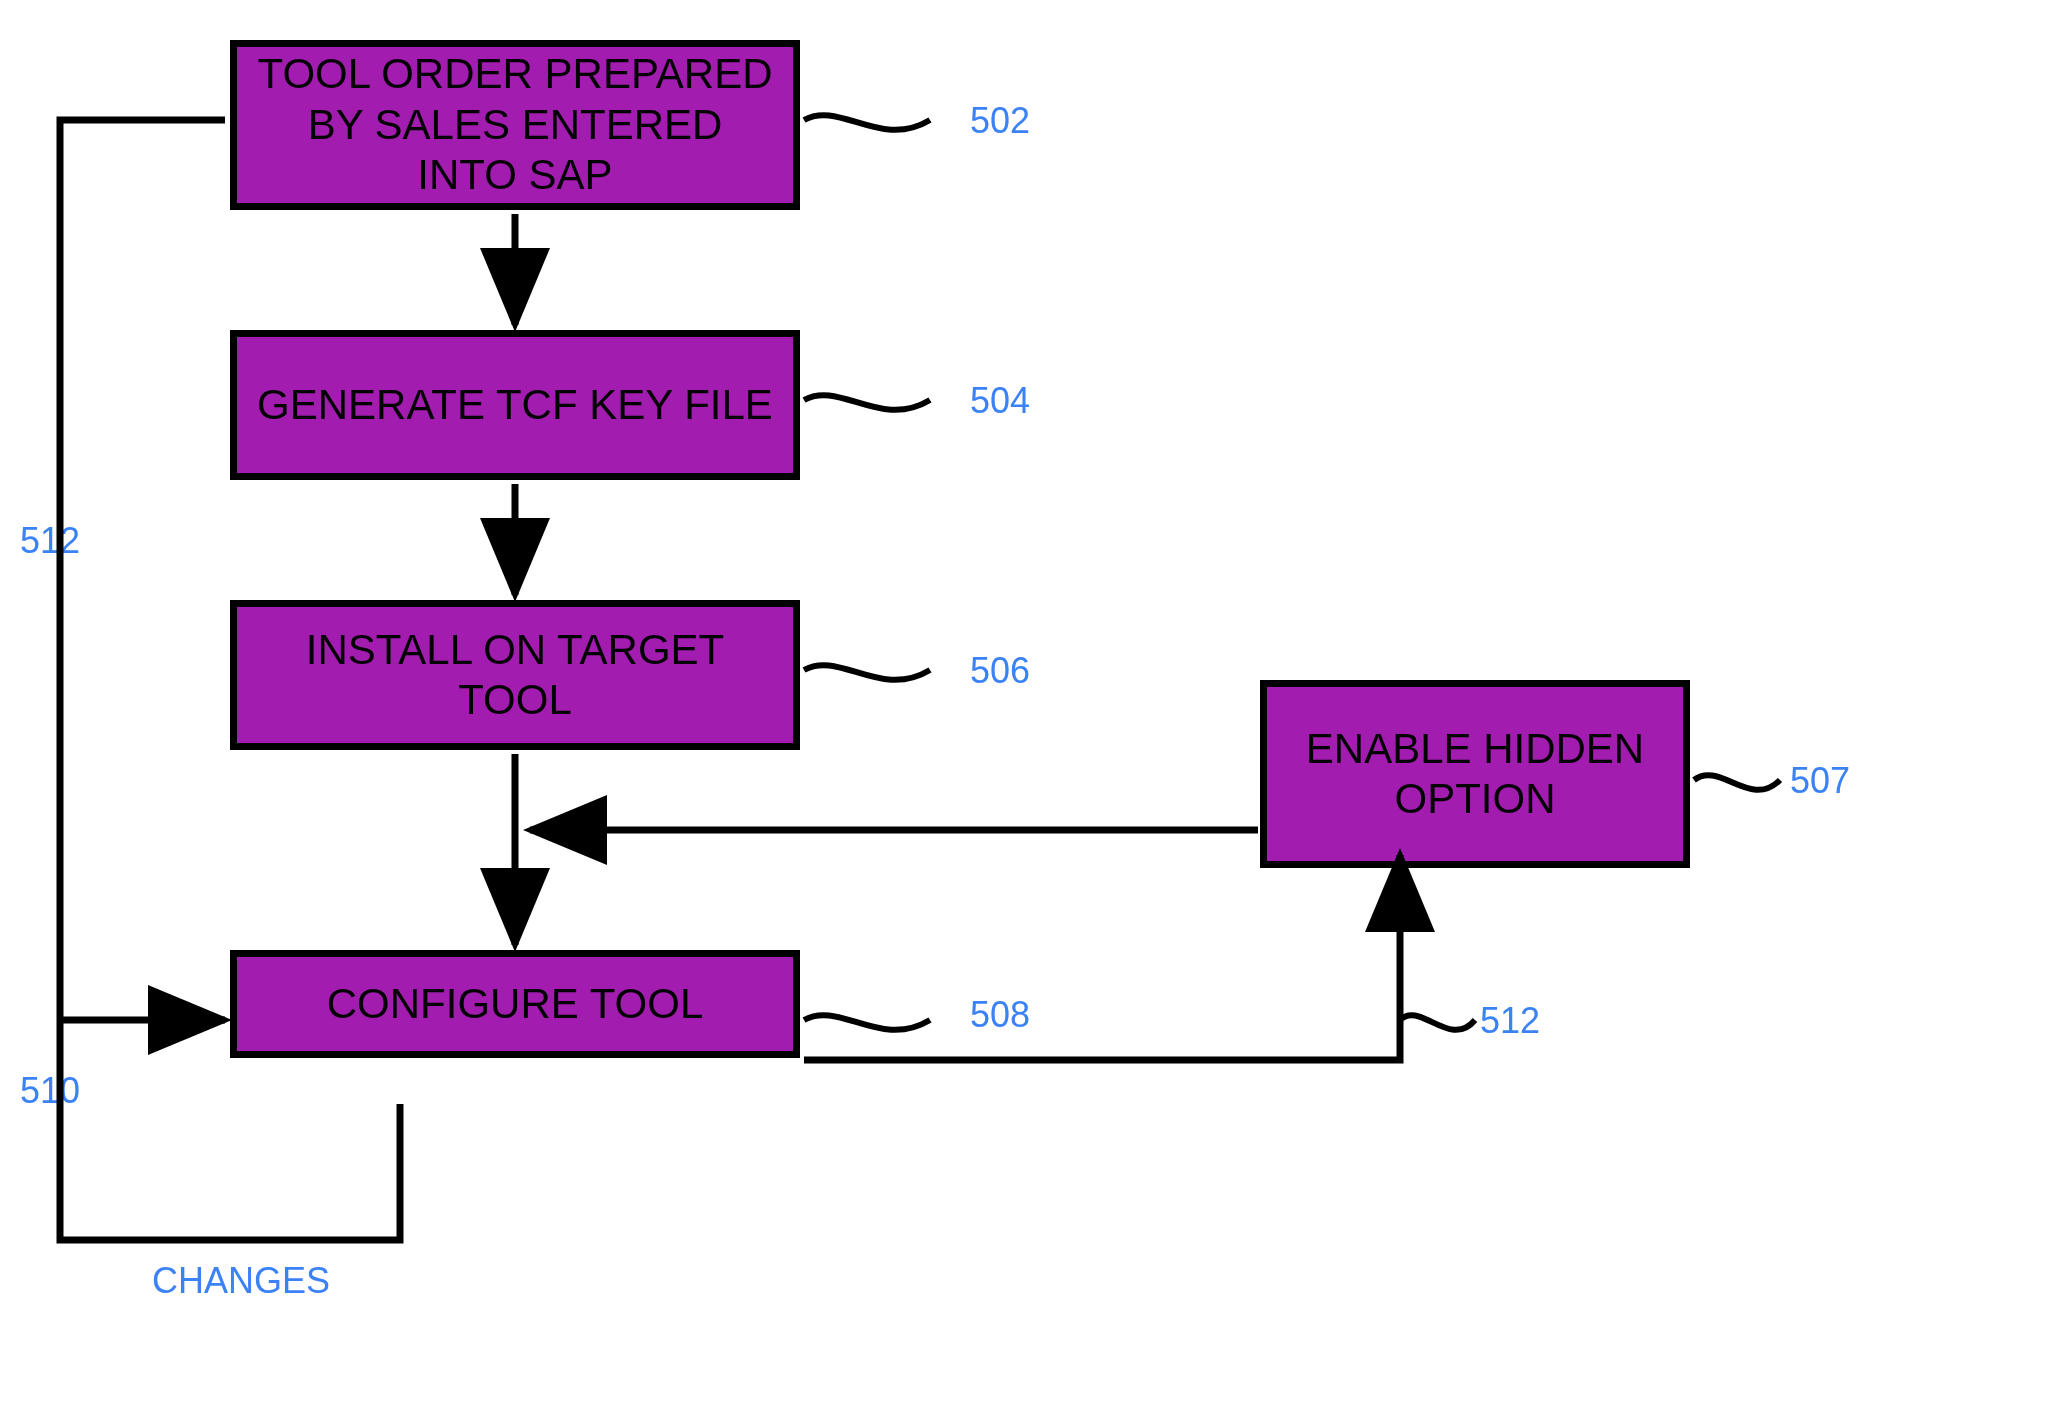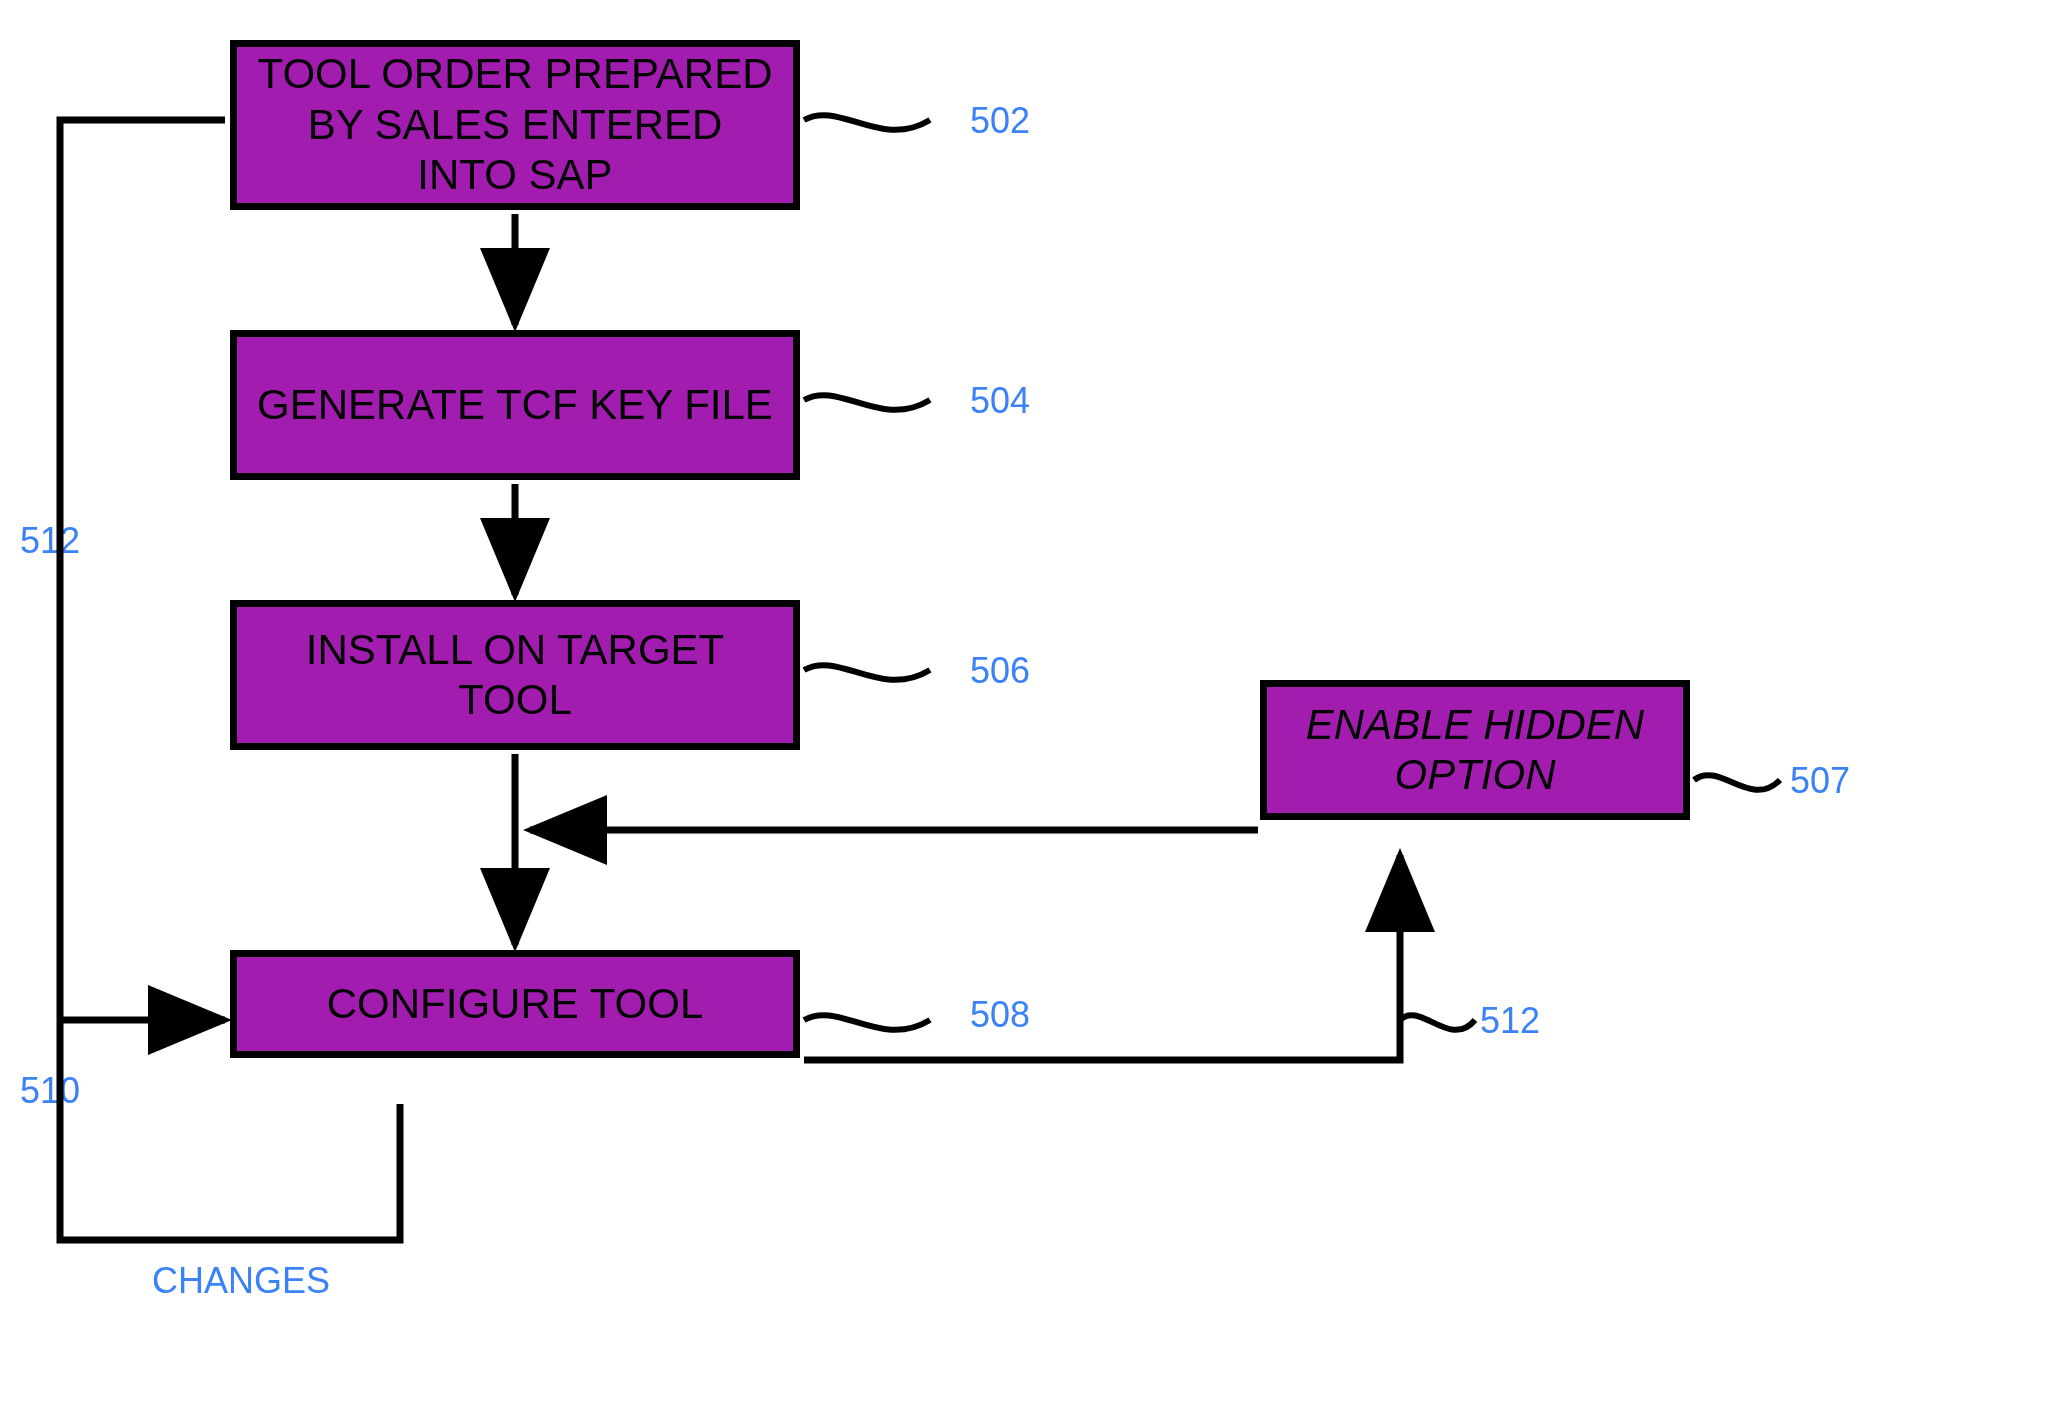"ENABLE HIDDEN OPTION" div.box { font-style: italic -> none; height: 140px -> 188px }
